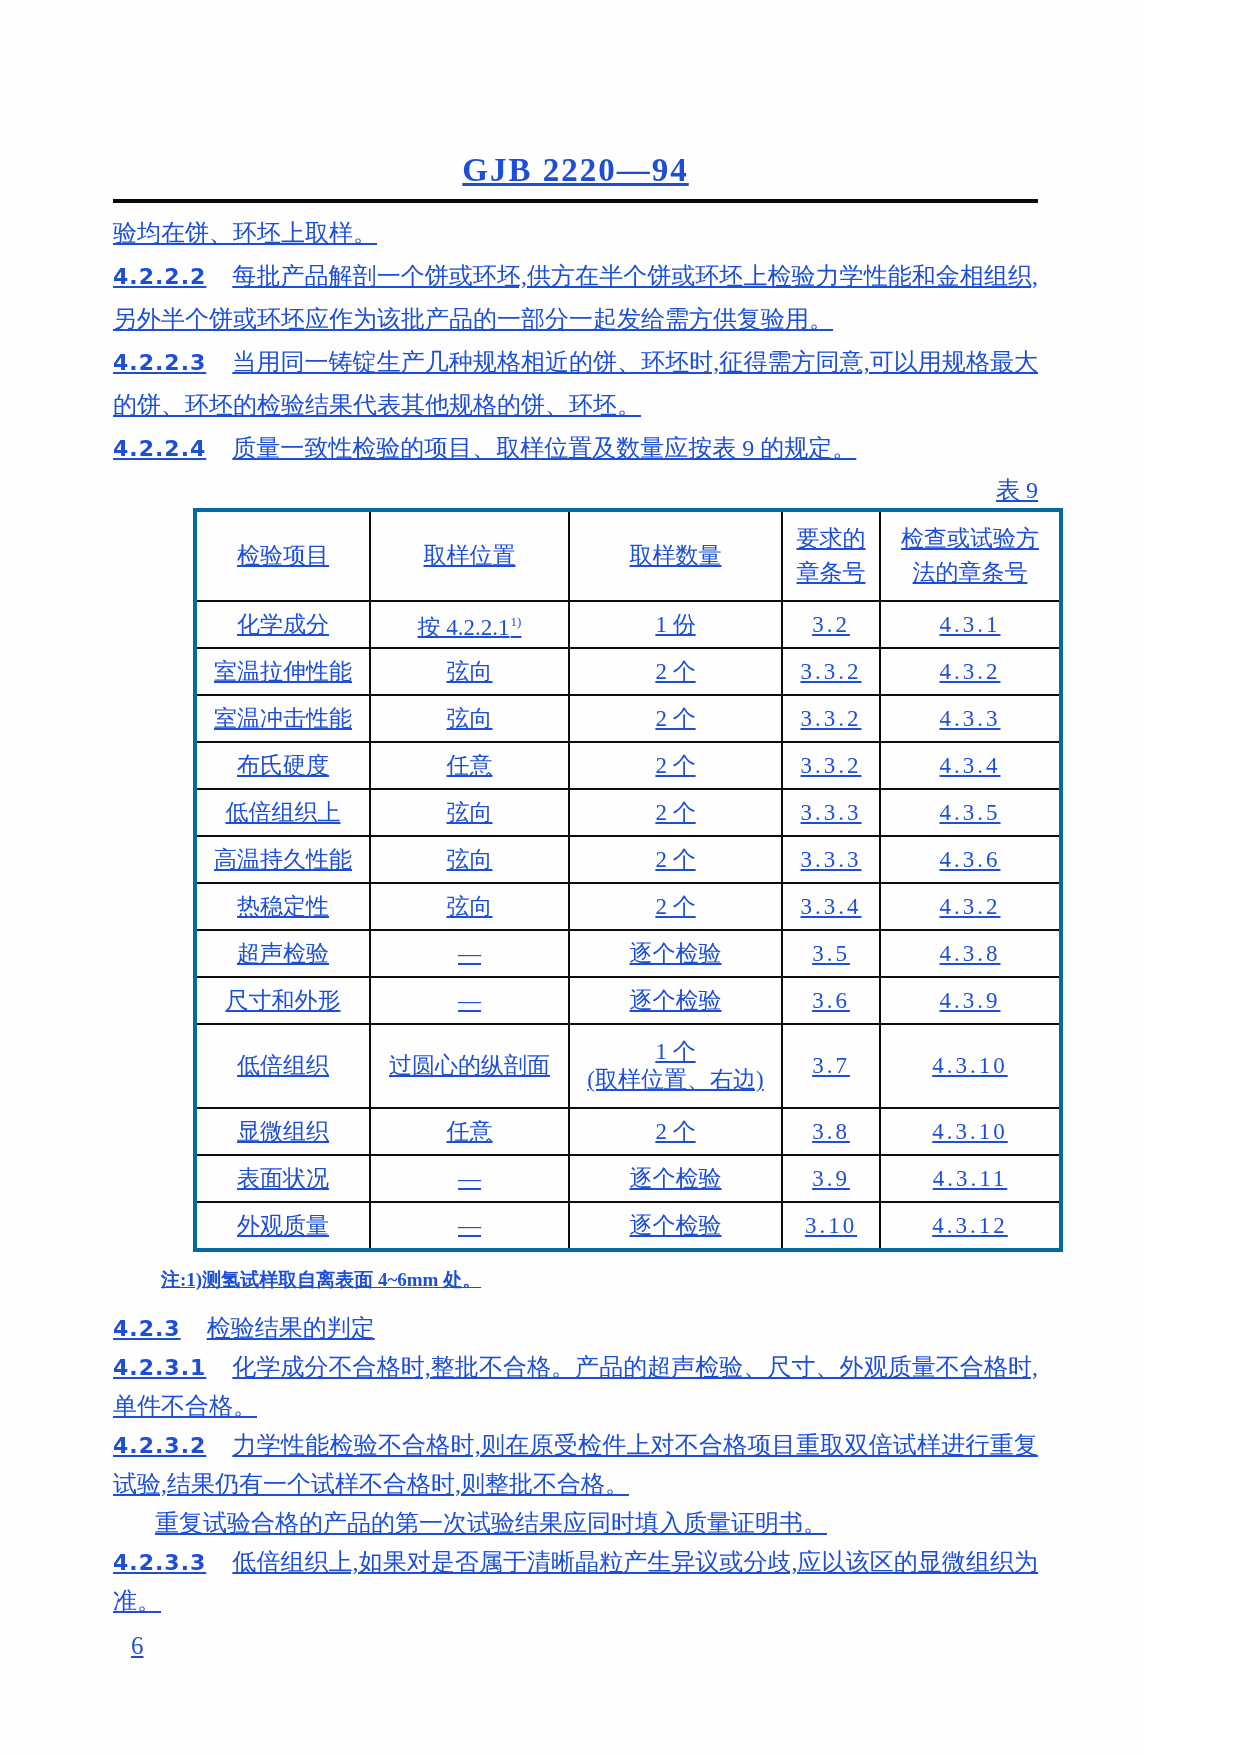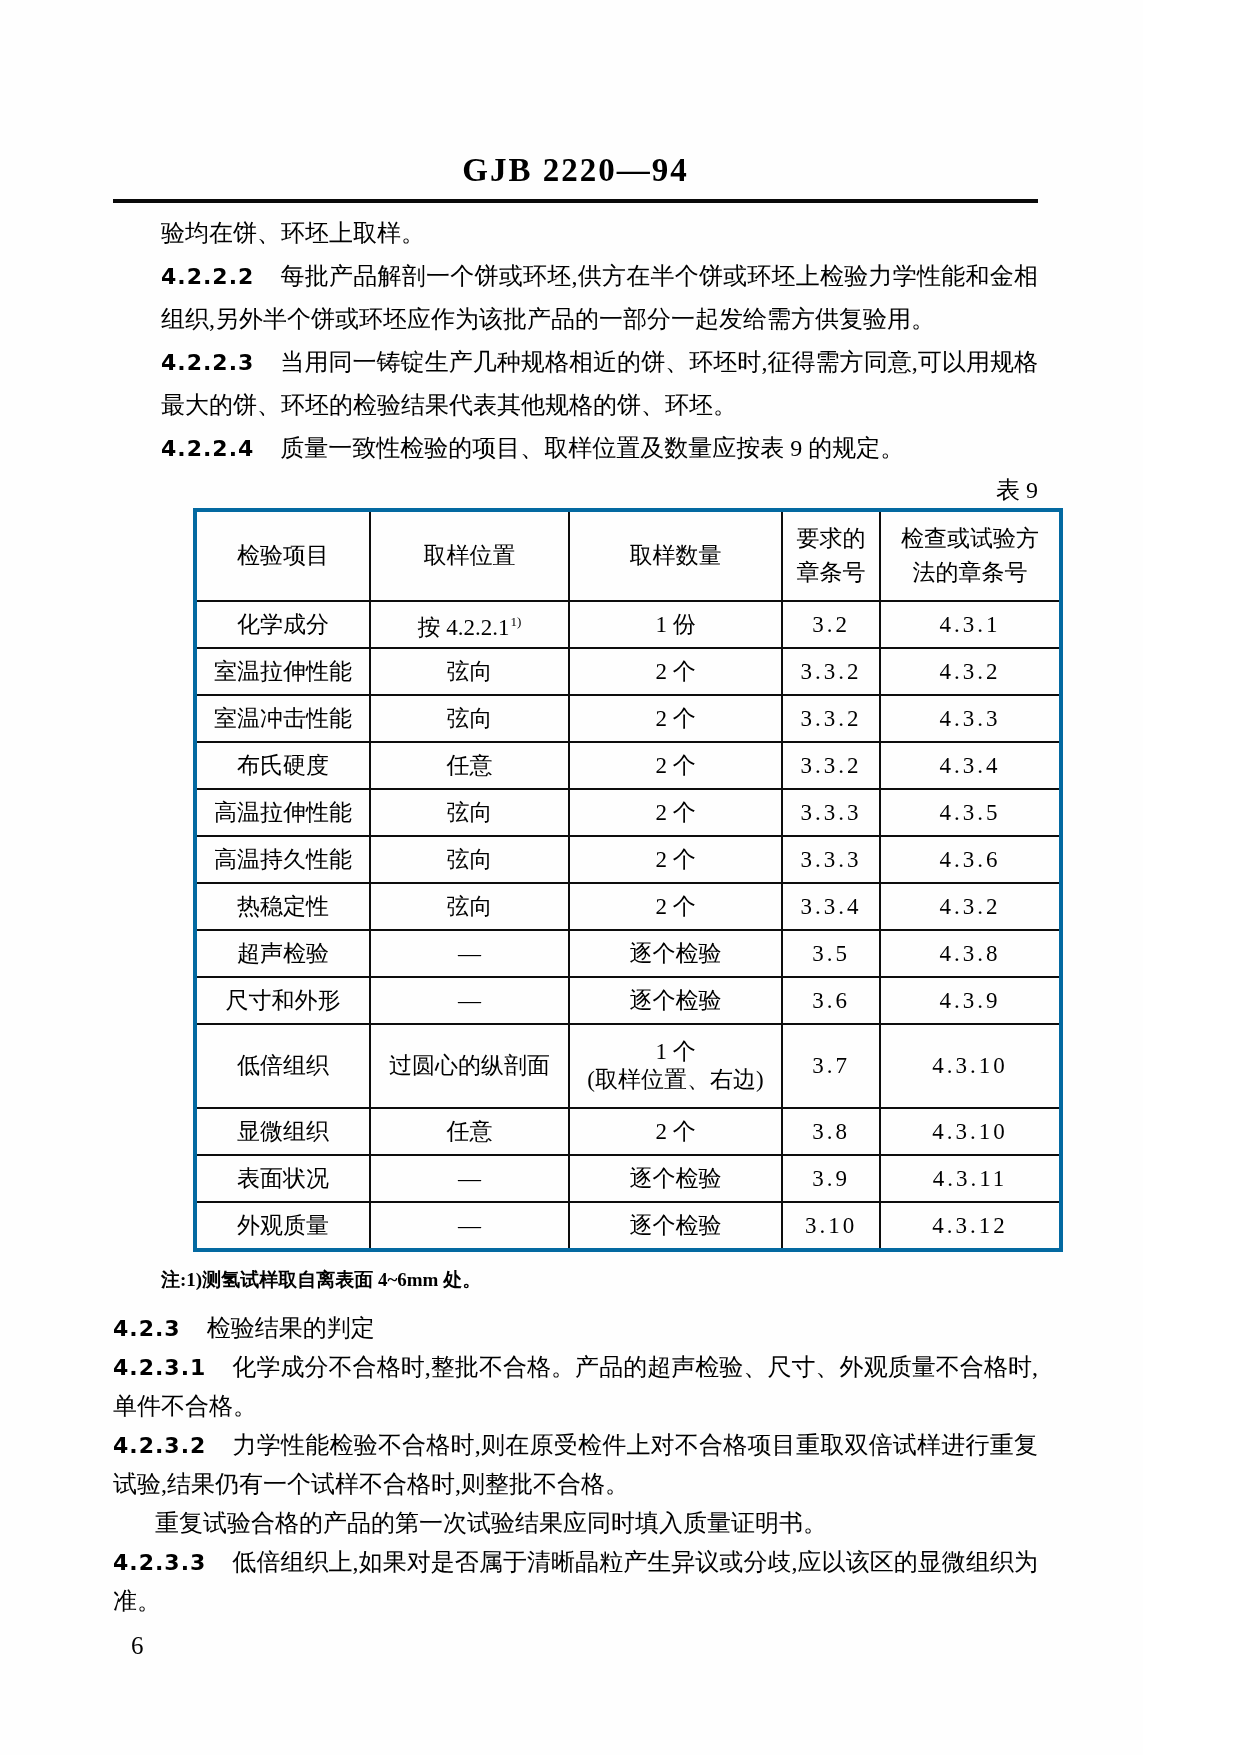"GJB 2220—94" .page { color: #000000 -> #1d4ed8; text-decoration: none -> underline }
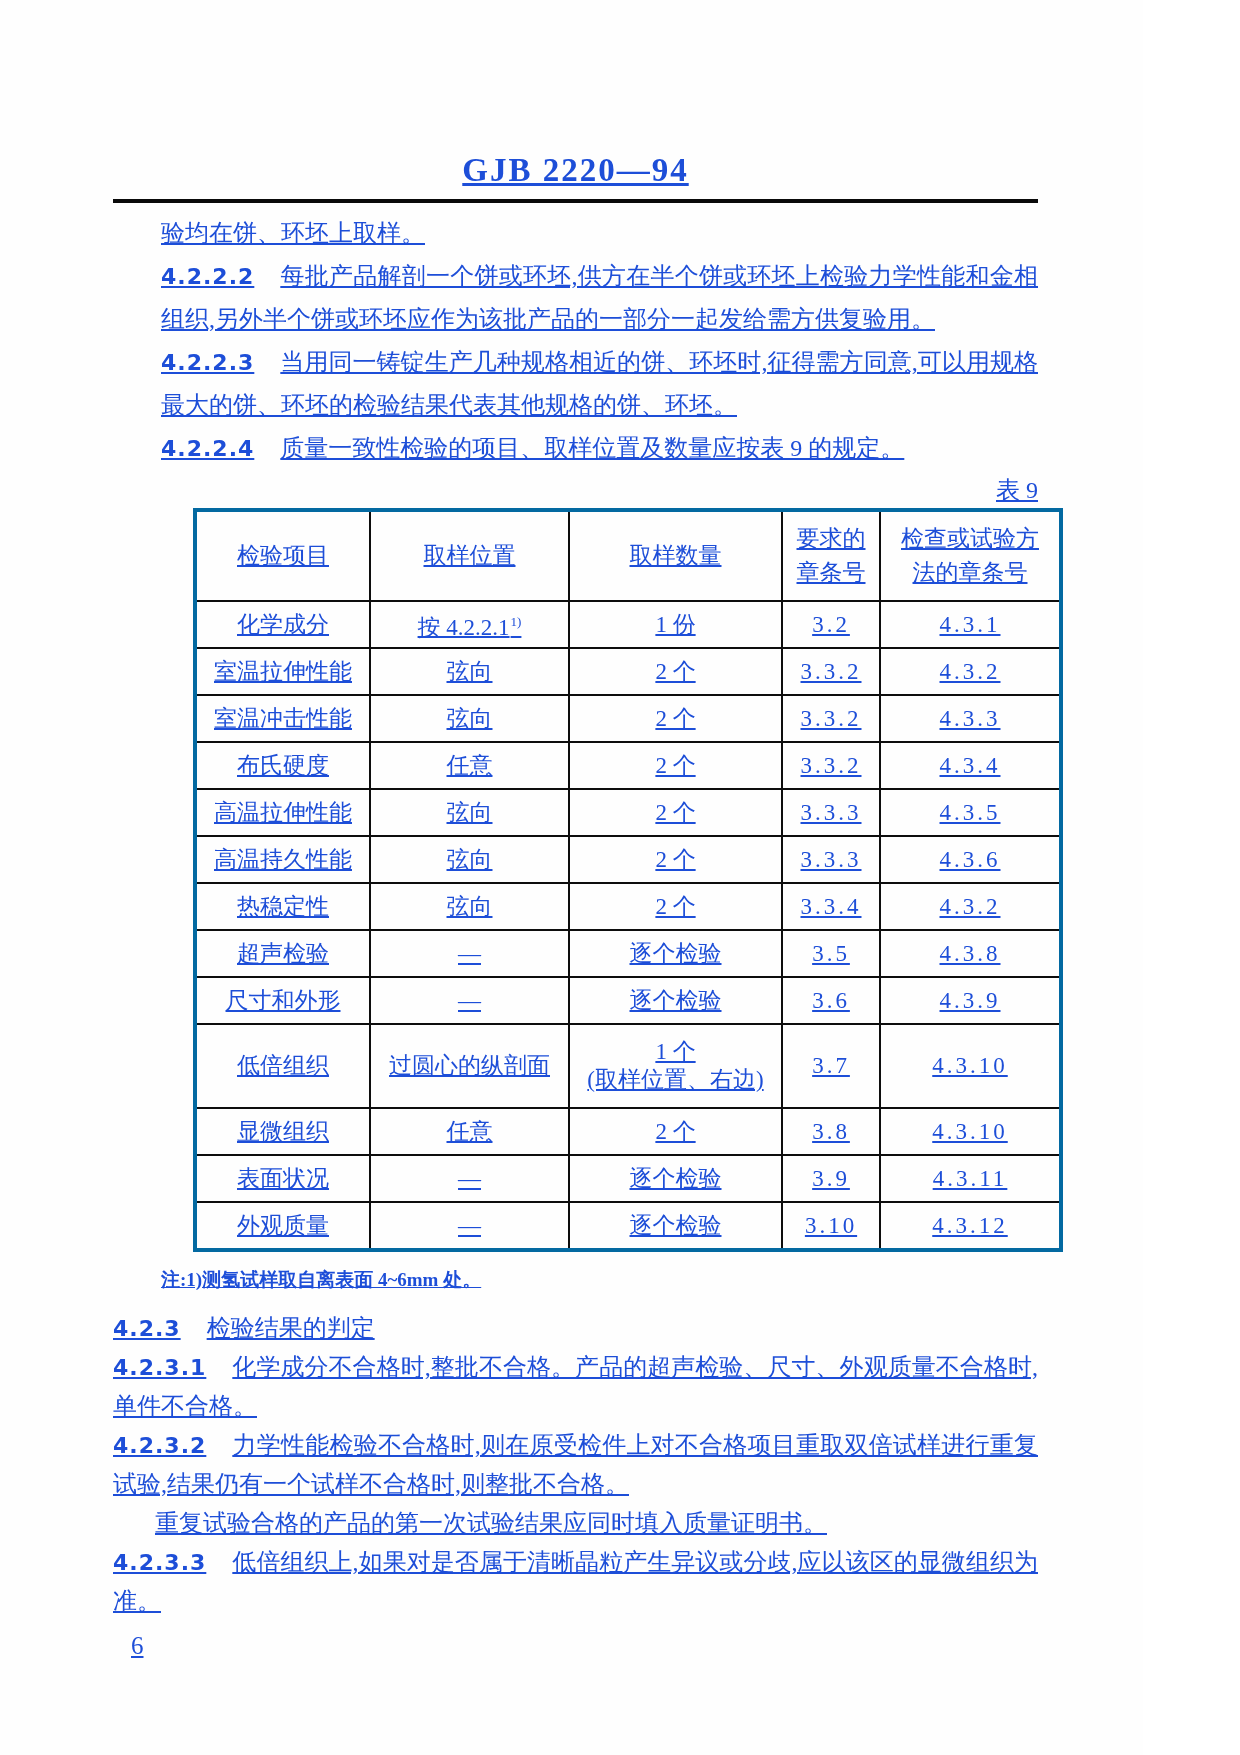"验均在饼、环坯上取样。" .bodytext { margin-left: 48px -> none }
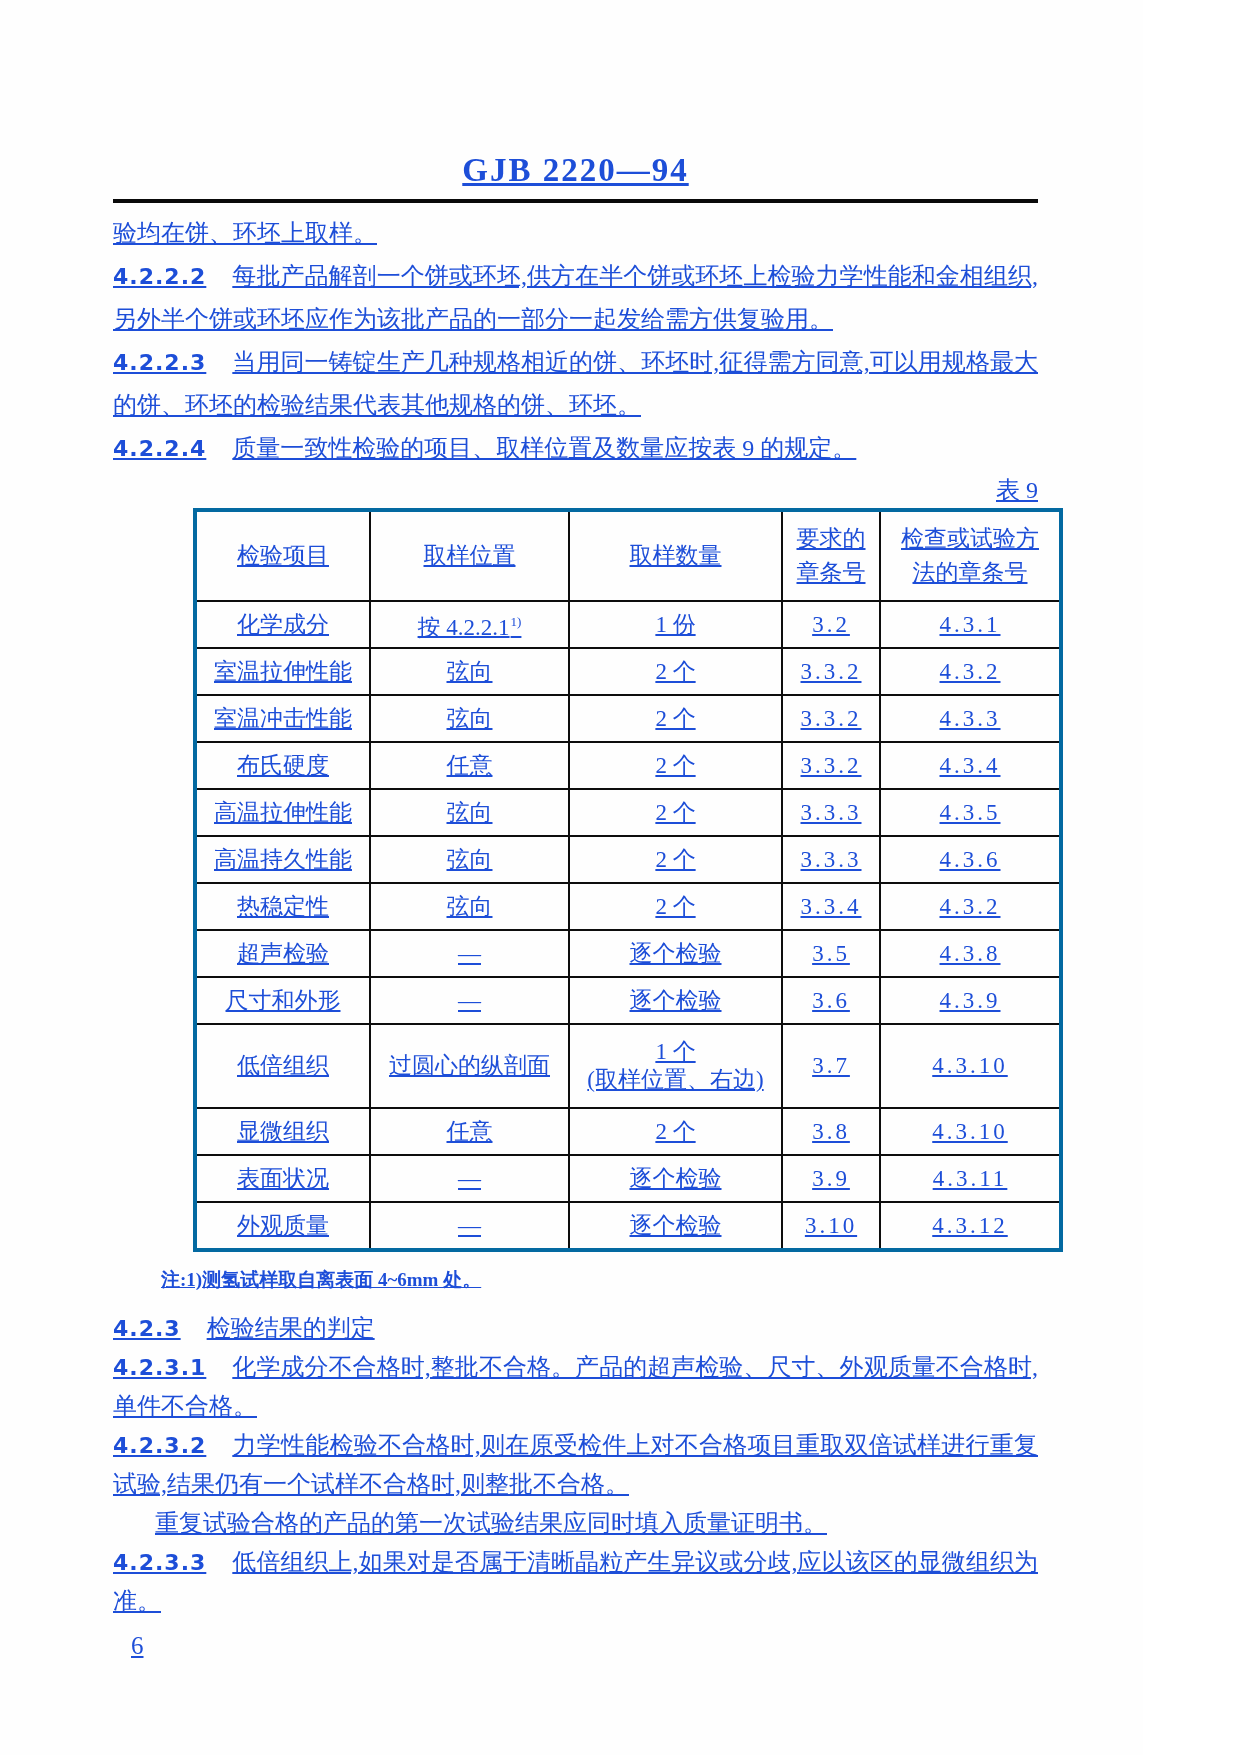"高温拉伸性能" td.item { text: 高温拉伸性能 -> 低倍组织上 }
